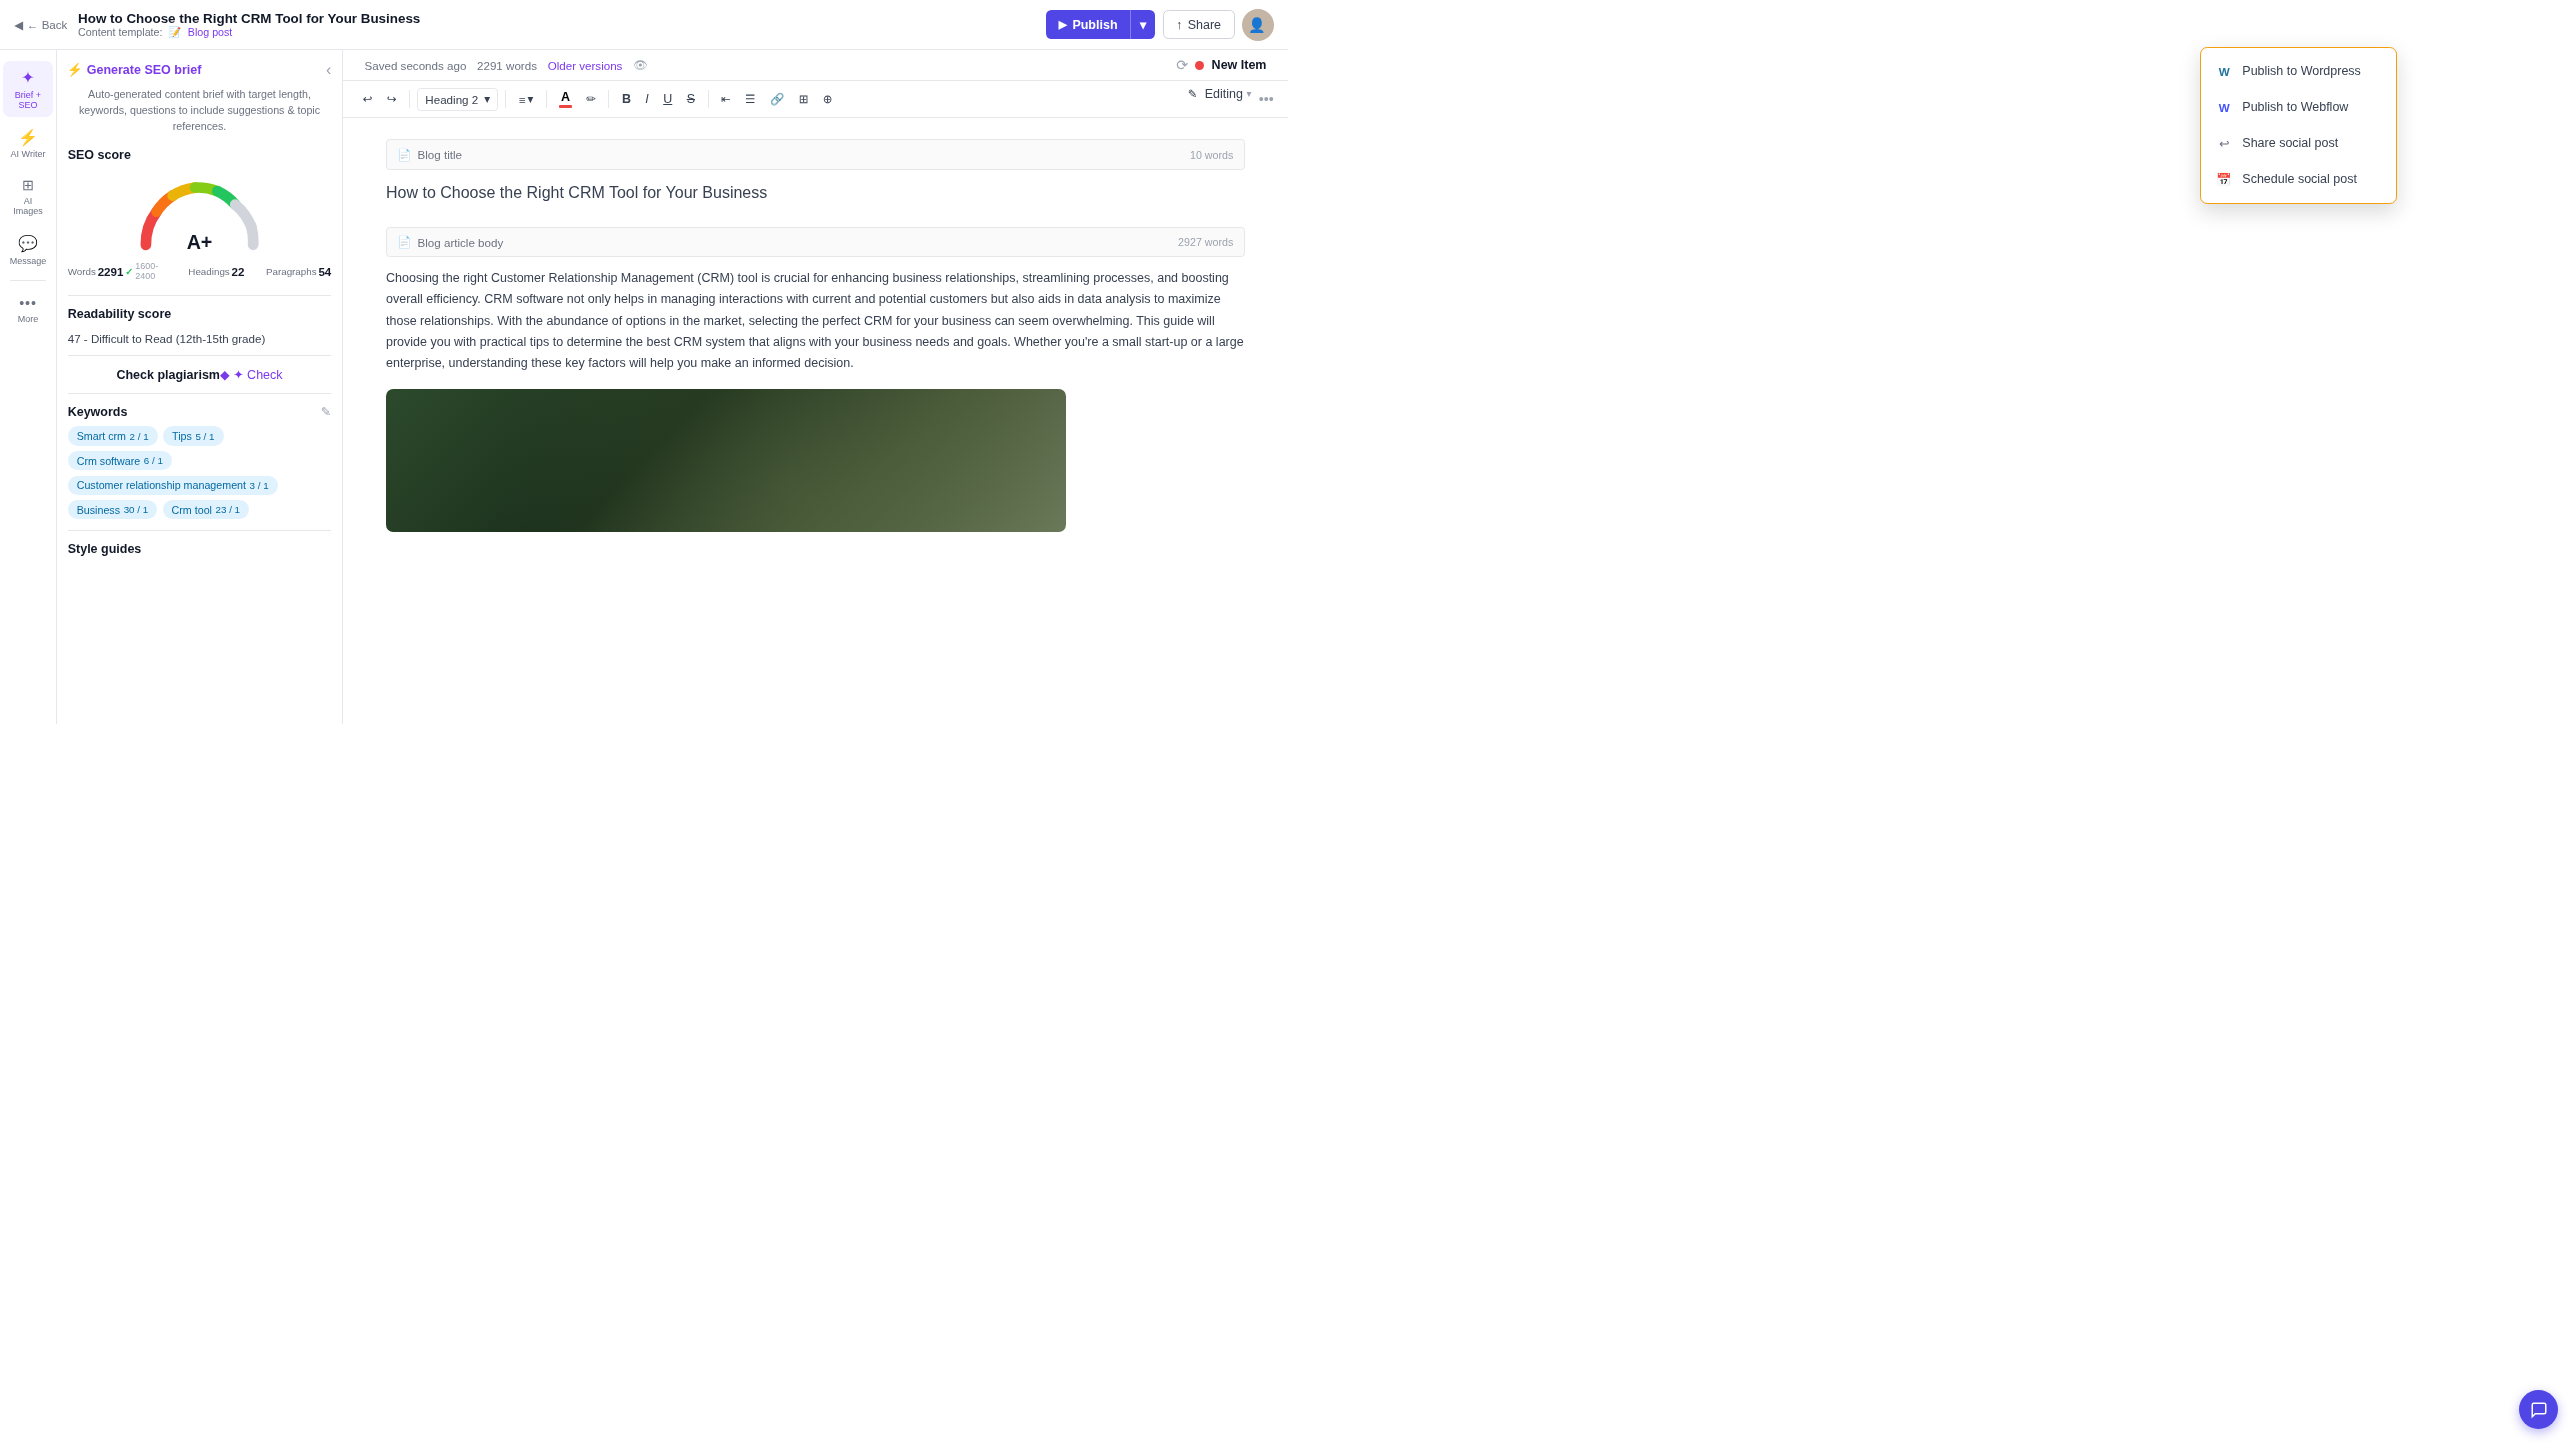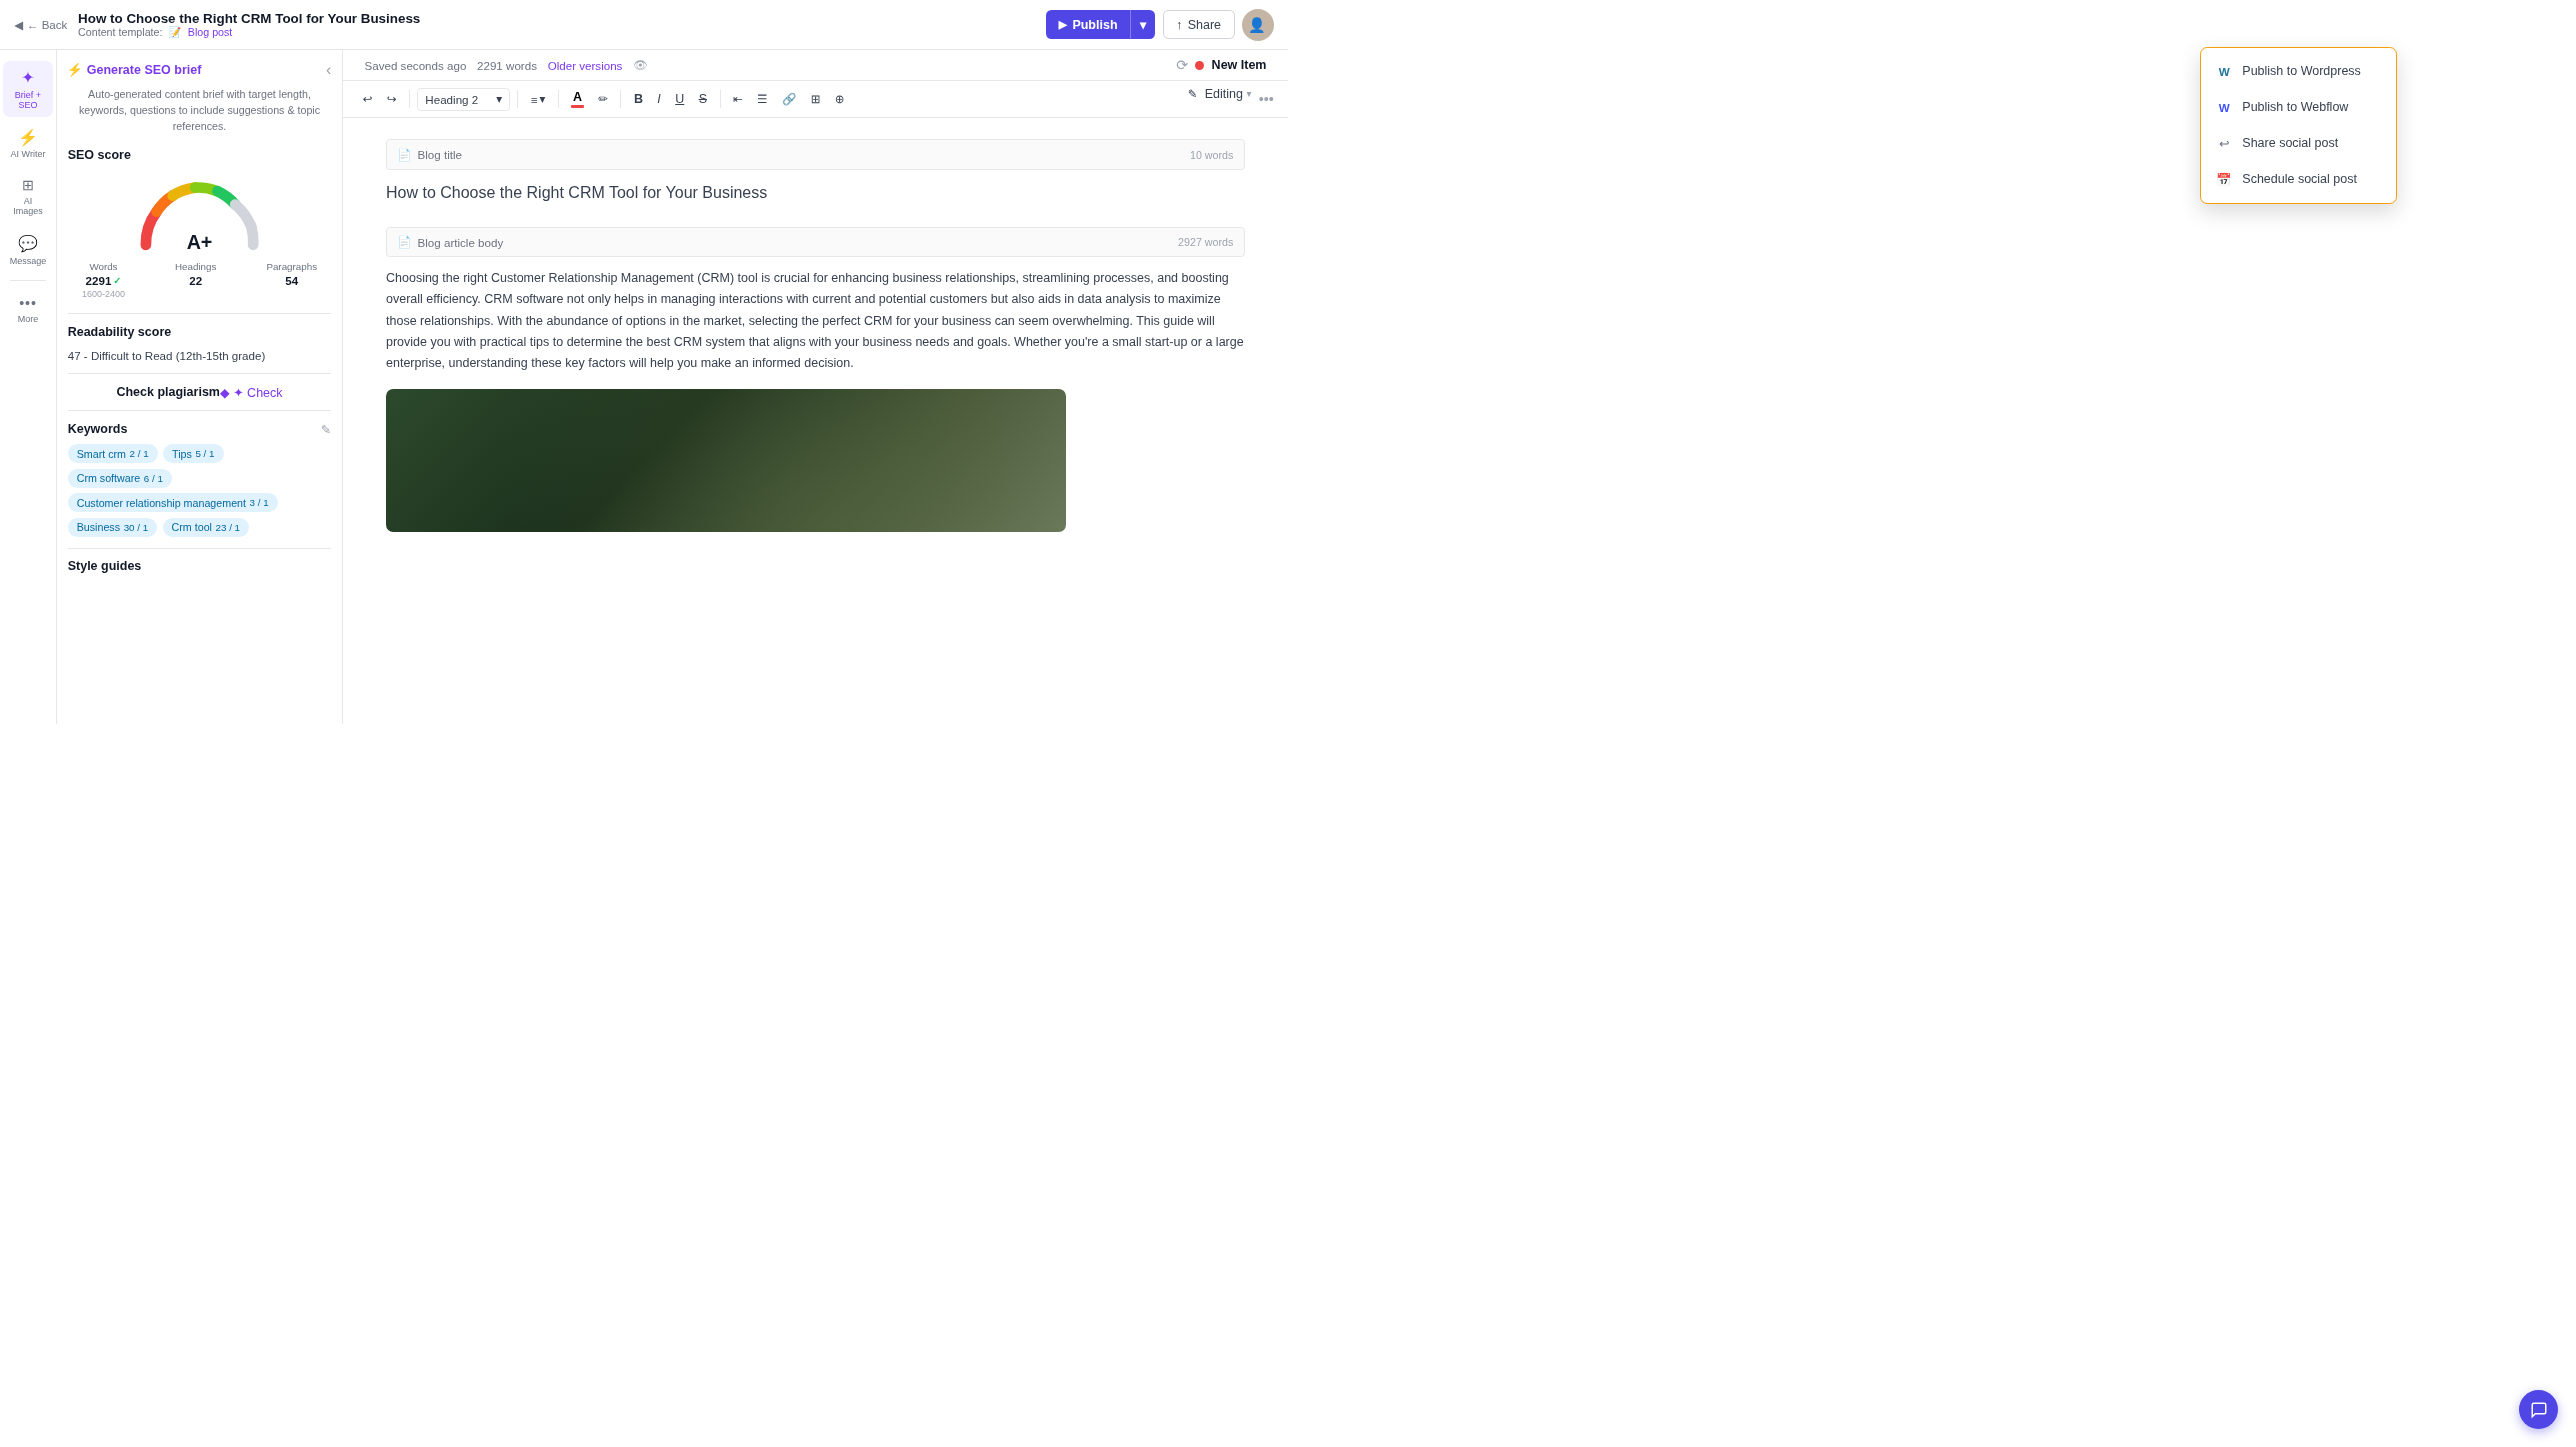"Heading 2" .heading-selector { gap: 18px -> 6px }
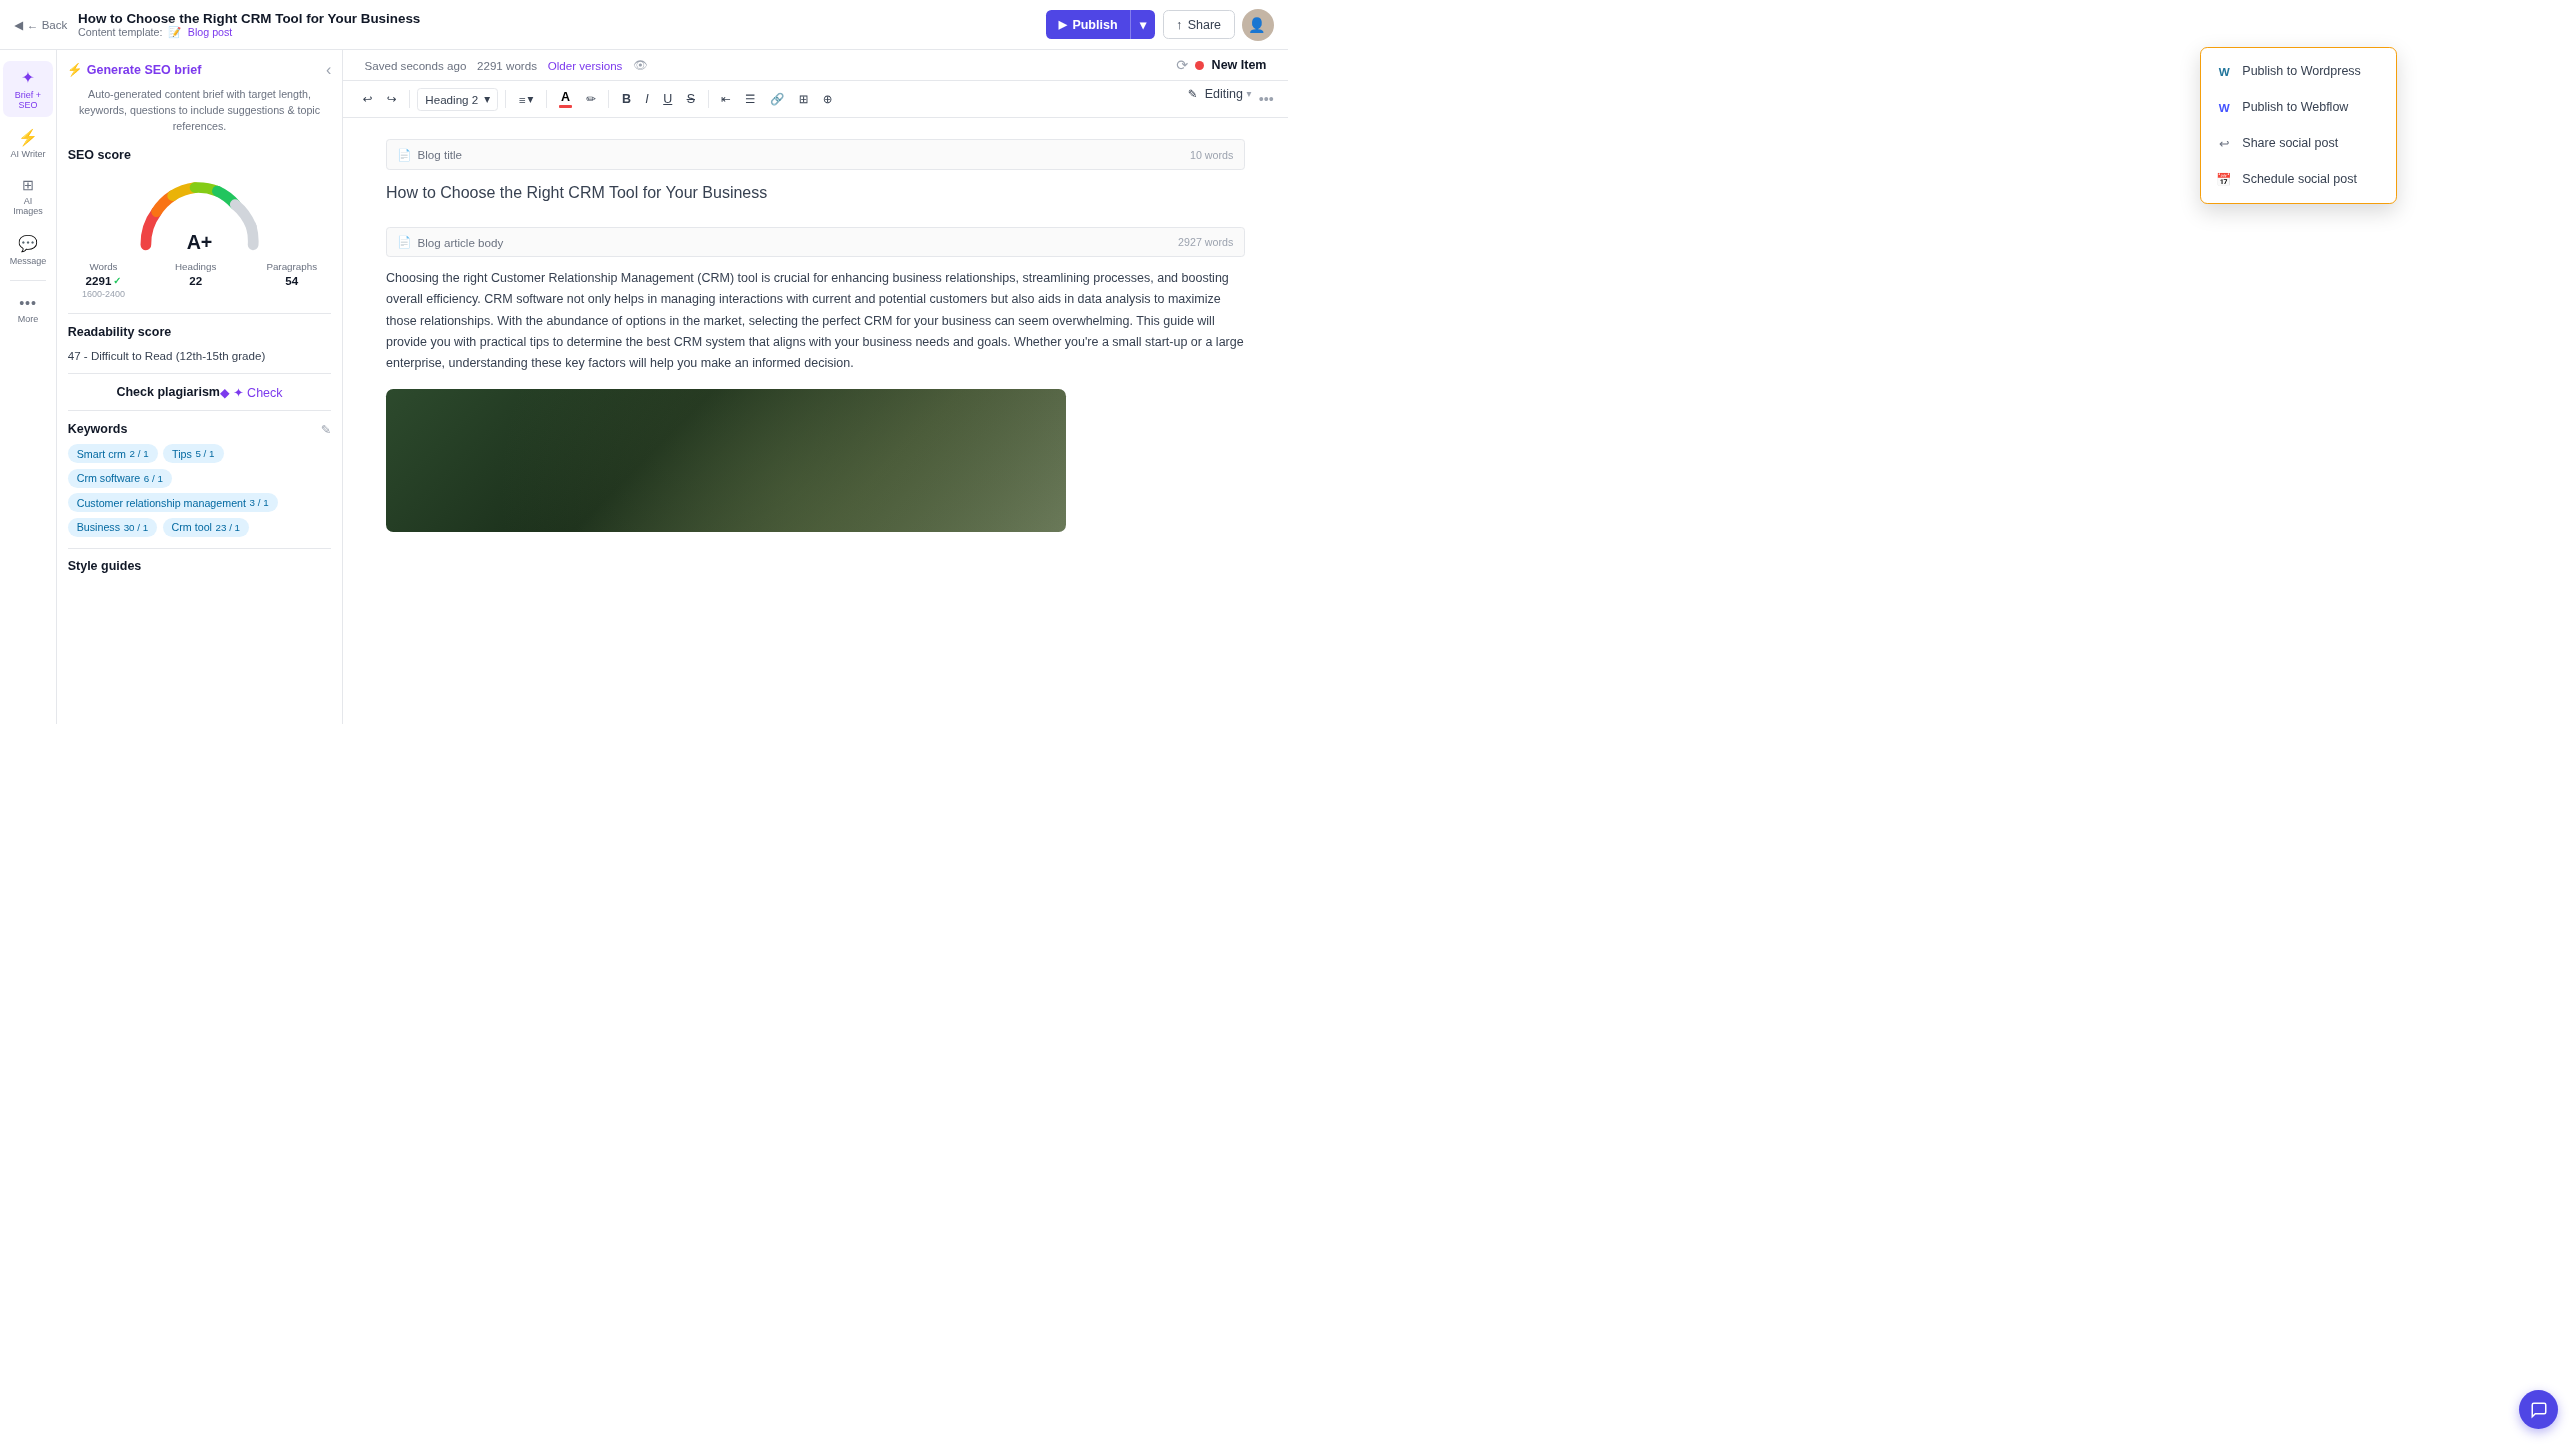"Words" .stat-item { flex-direction: column -> row }
